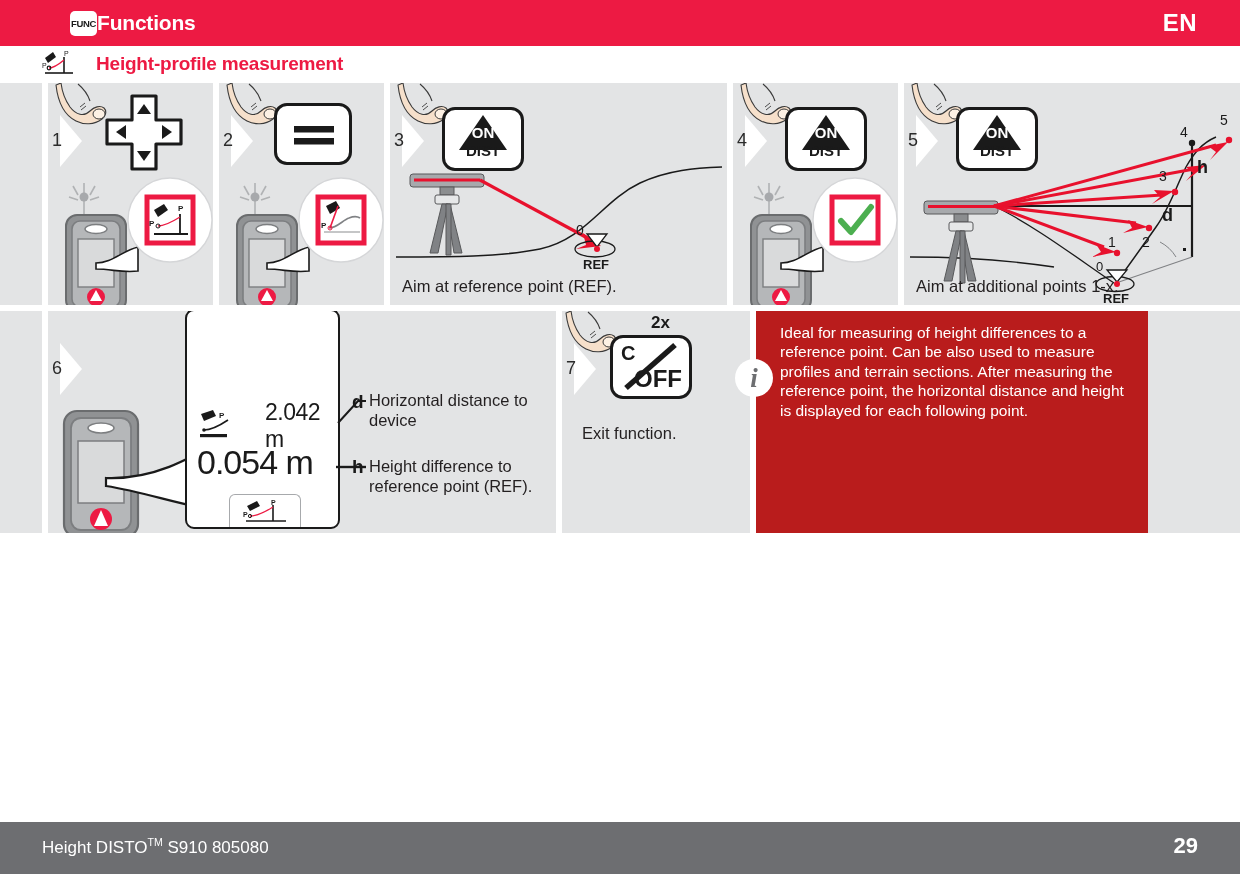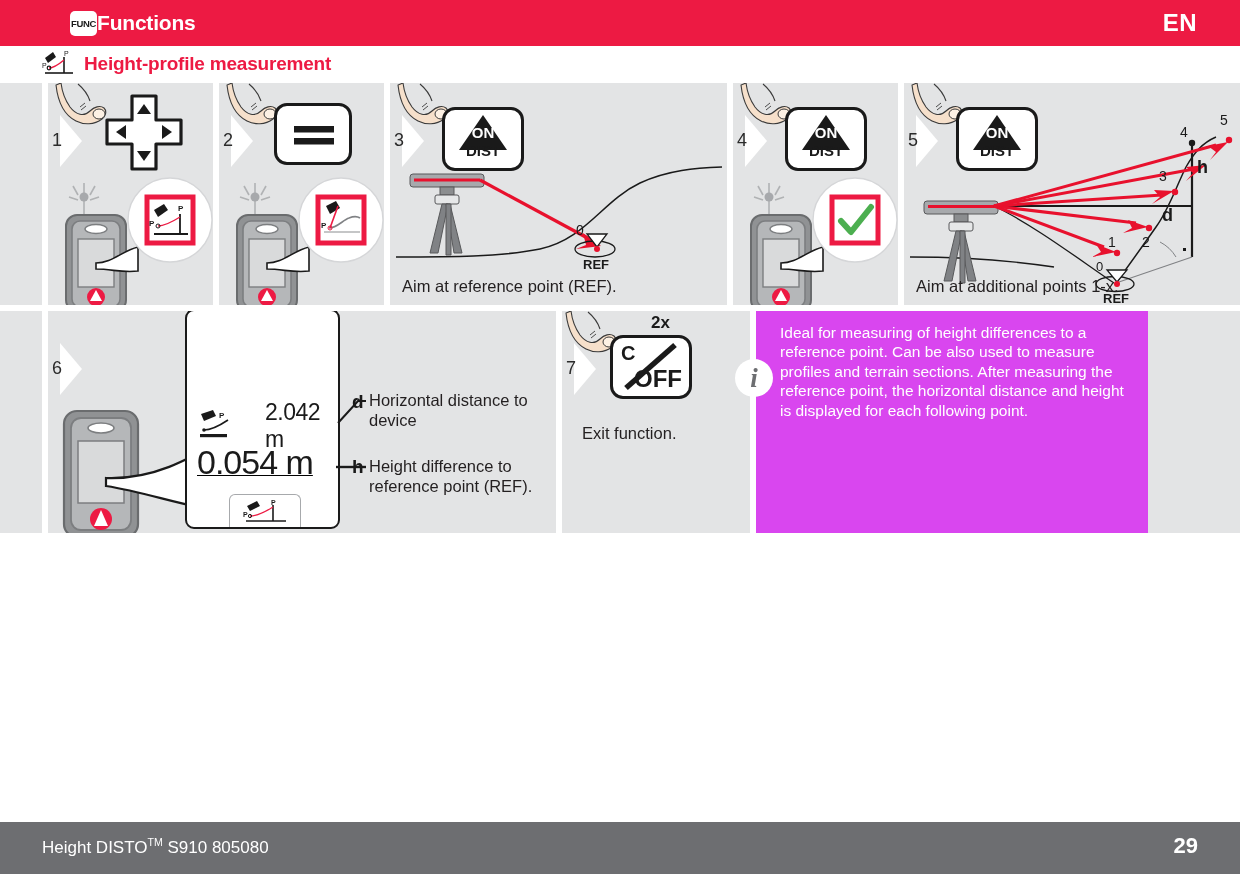"Height-profile measurement" .subtitle-row { gap: 10px -> 22px }
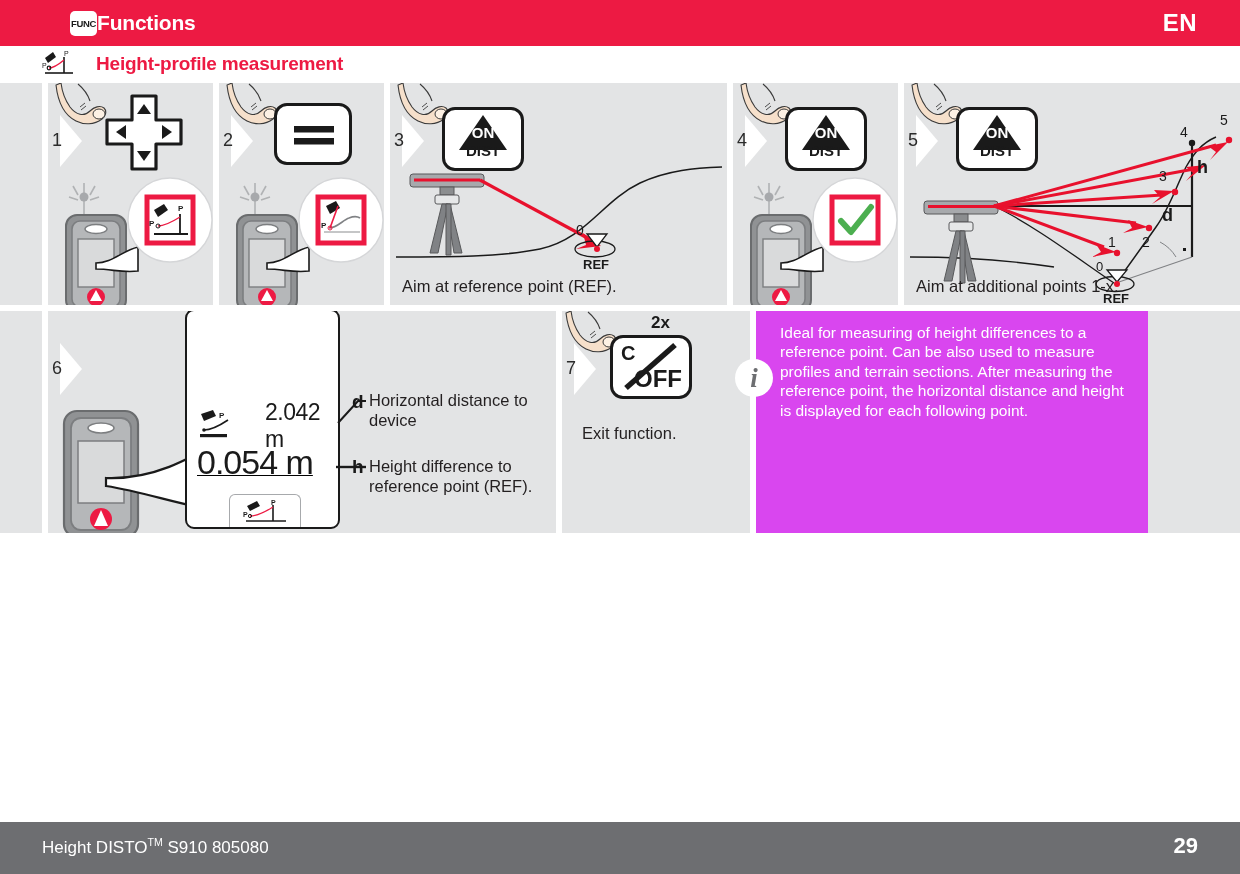"Ideal for measuring of height" div.panel { background: #d946ef -> #b91c1c }
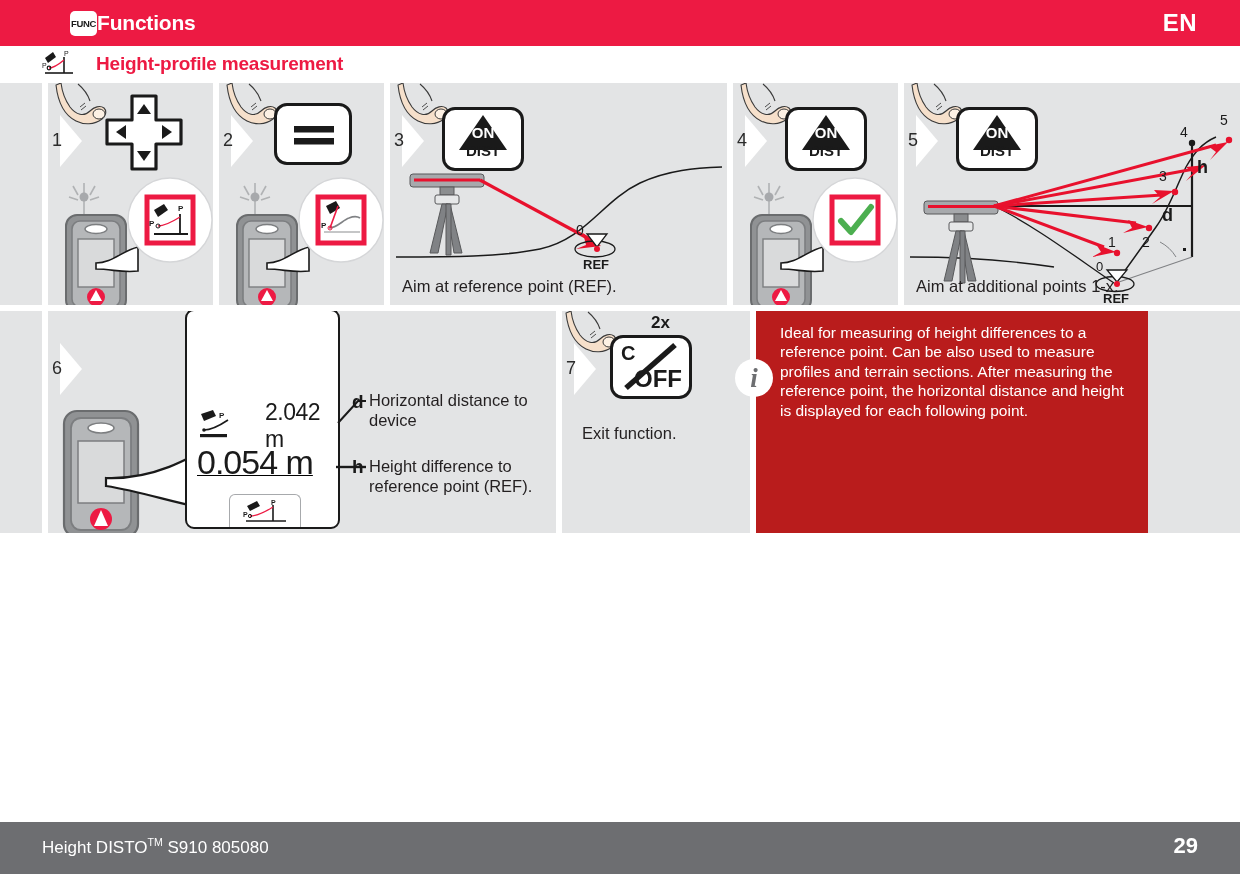"0.054 m" div { text-decoration: underline -> none }
